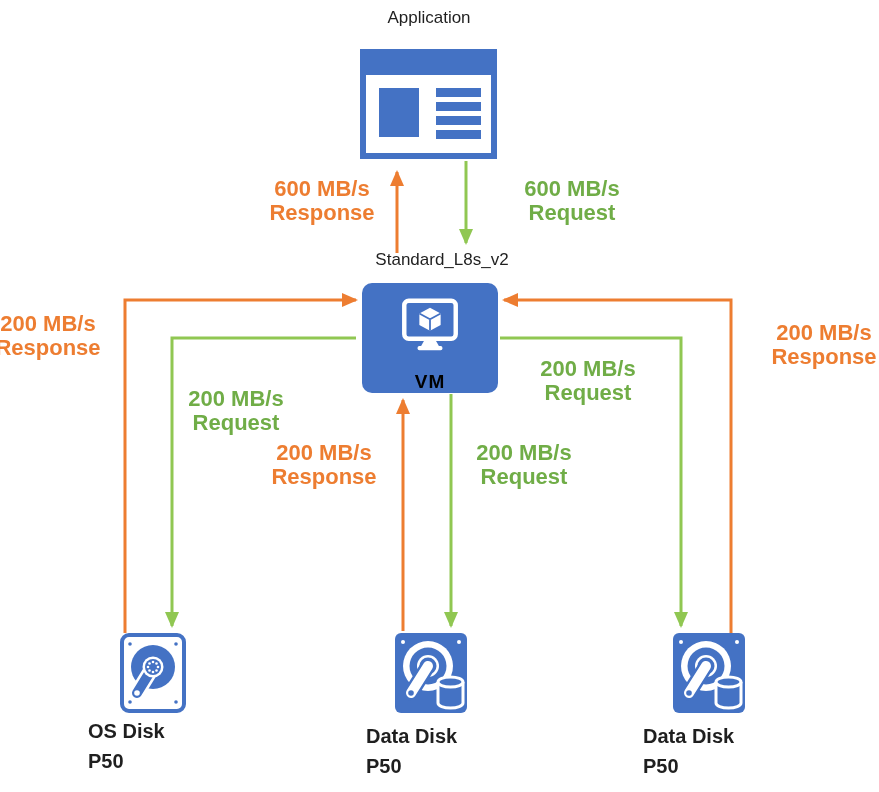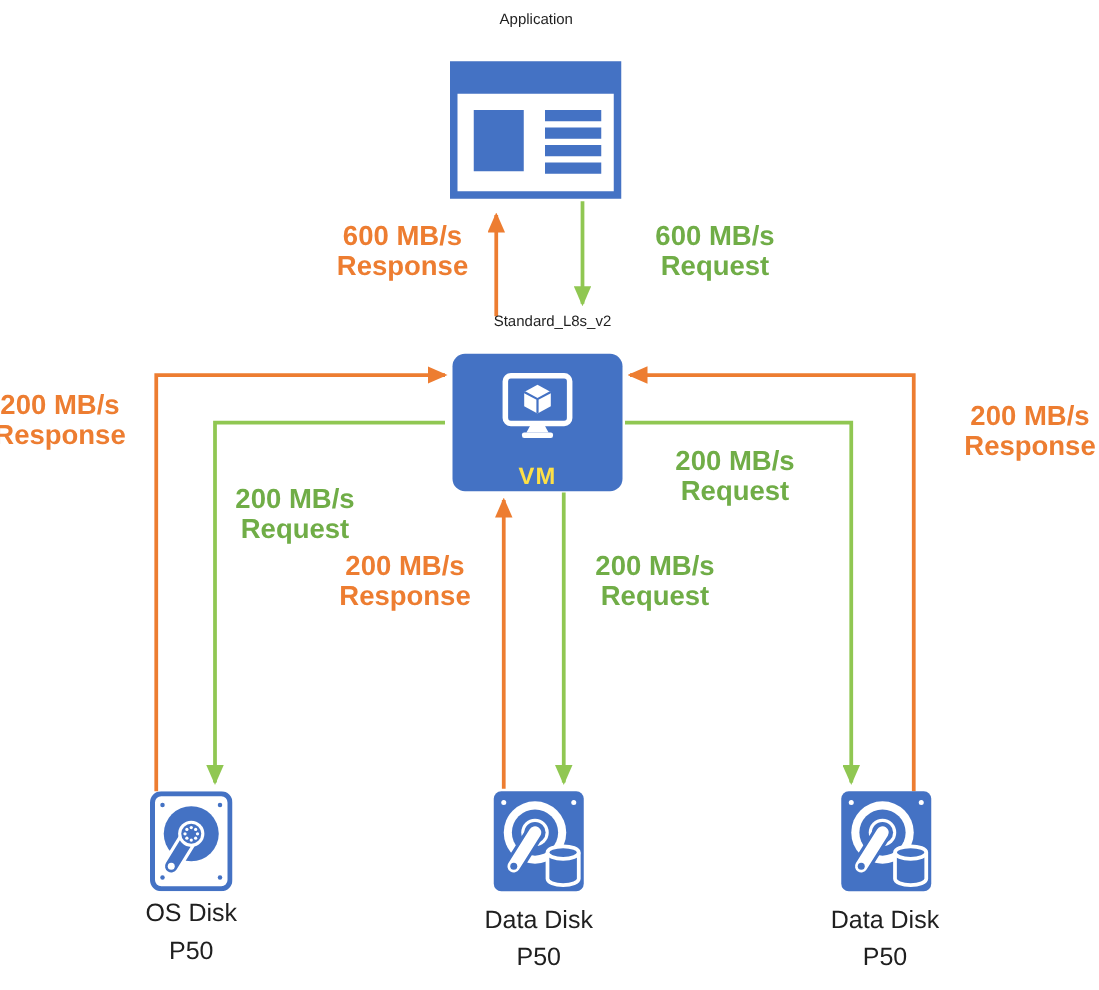"Application" .node-title { font-size: 12px -> 17px }
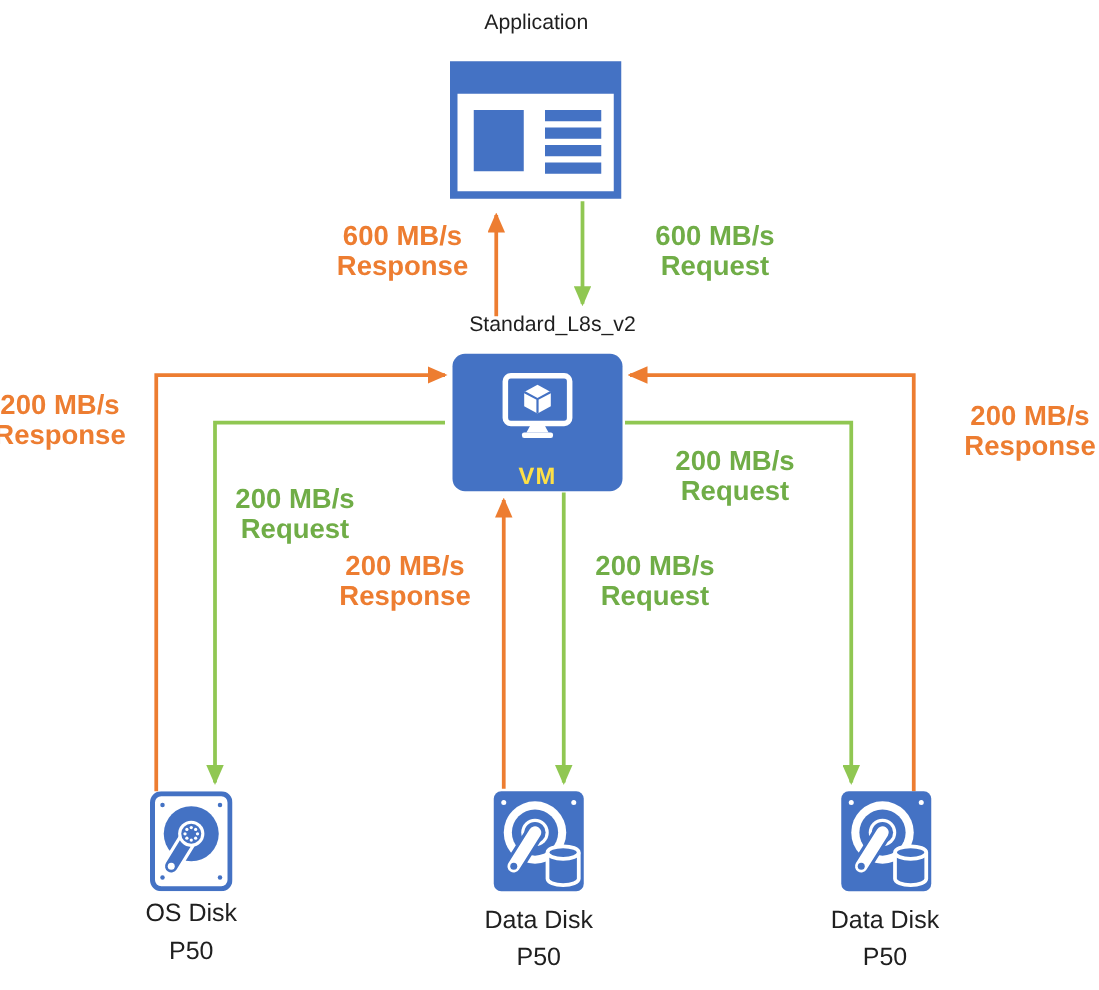"VM" .vm-label { color: #fde047 -> #000000 }
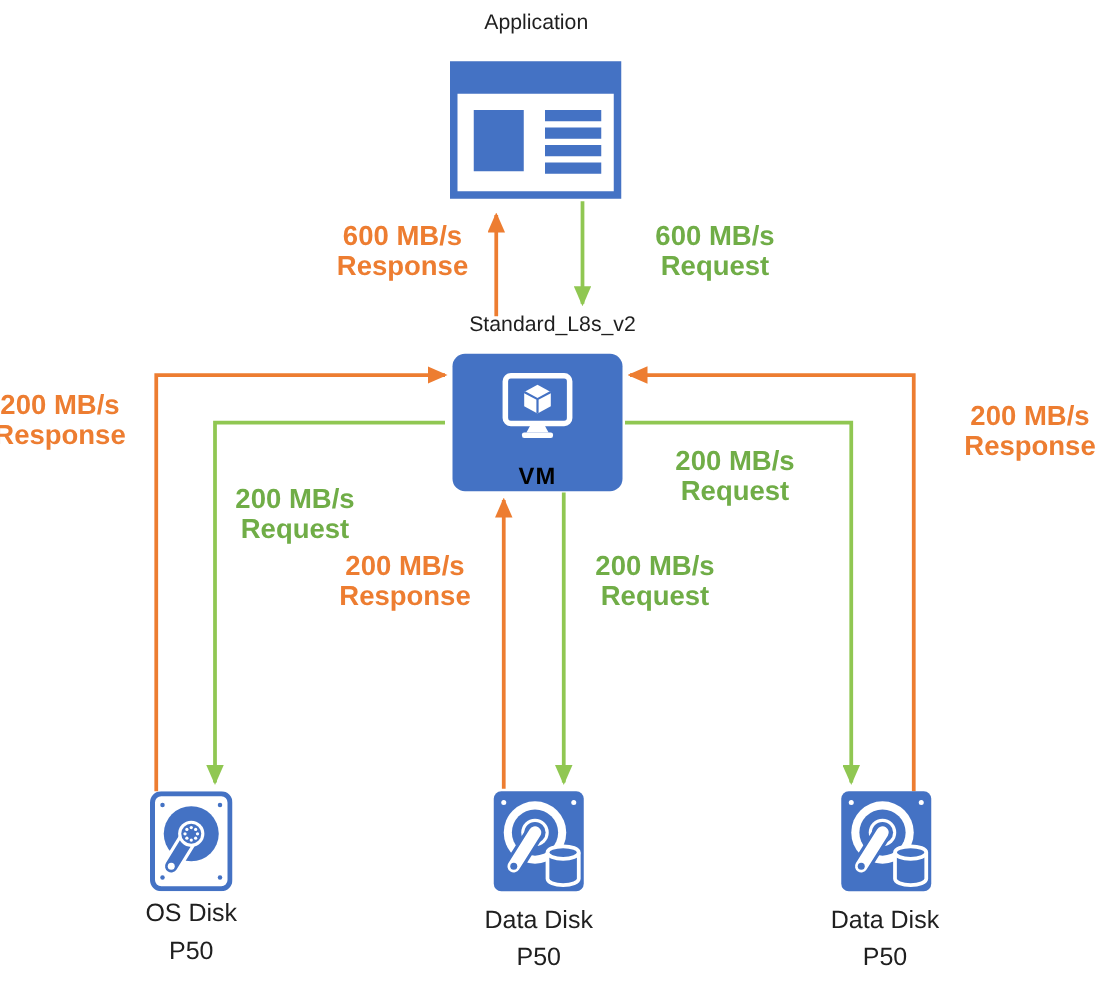"OS Disk" .disk-label { font-weight: none -> bold; text-align: center -> left }
